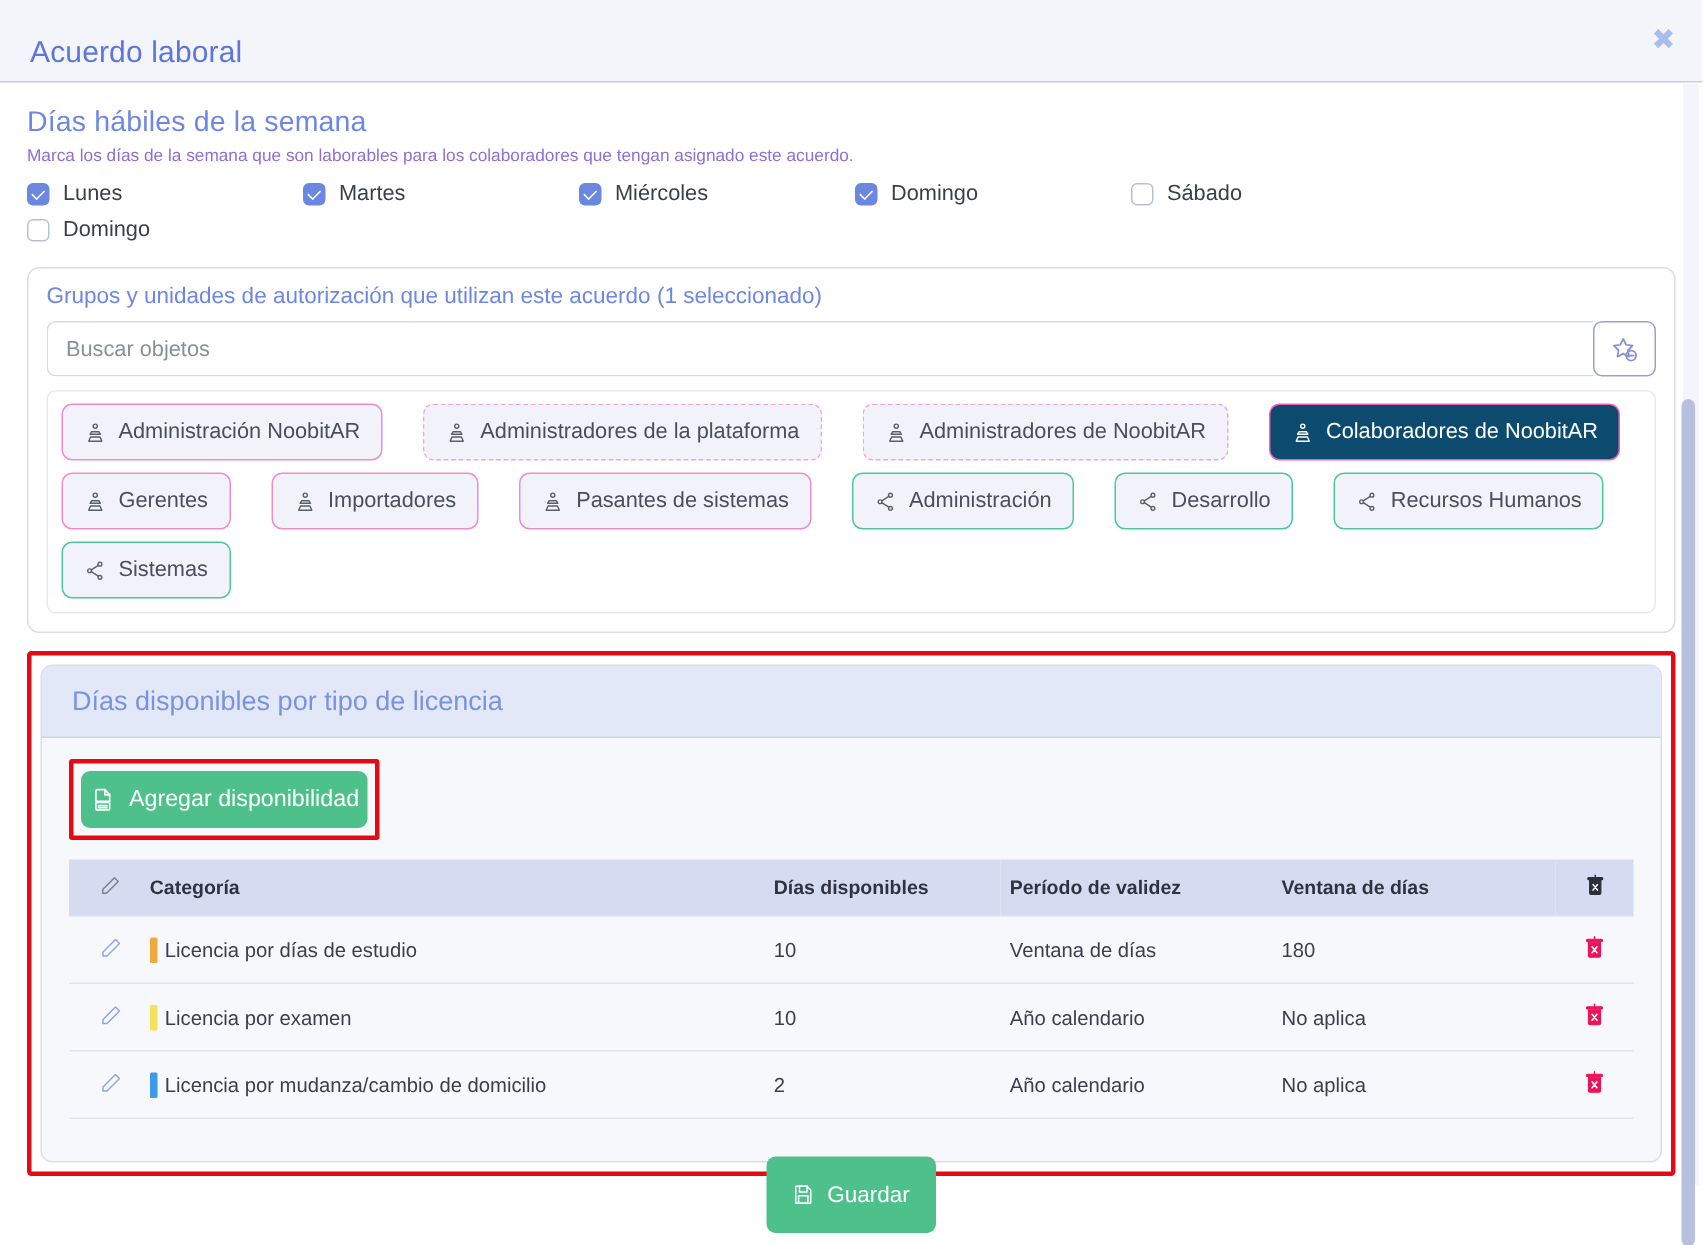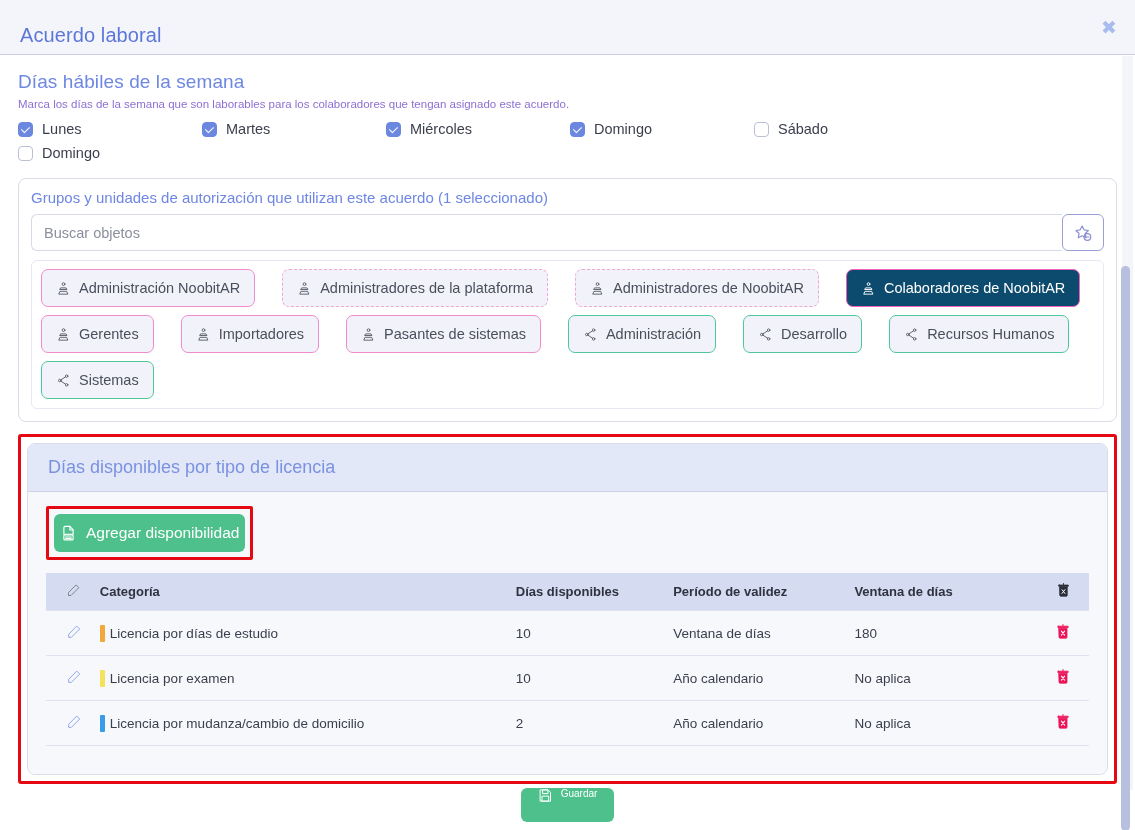"Guardar" .btn-save { align-items: flex-start -> center; font-size: 10px -> 15px; height: 34px -> 51px }
